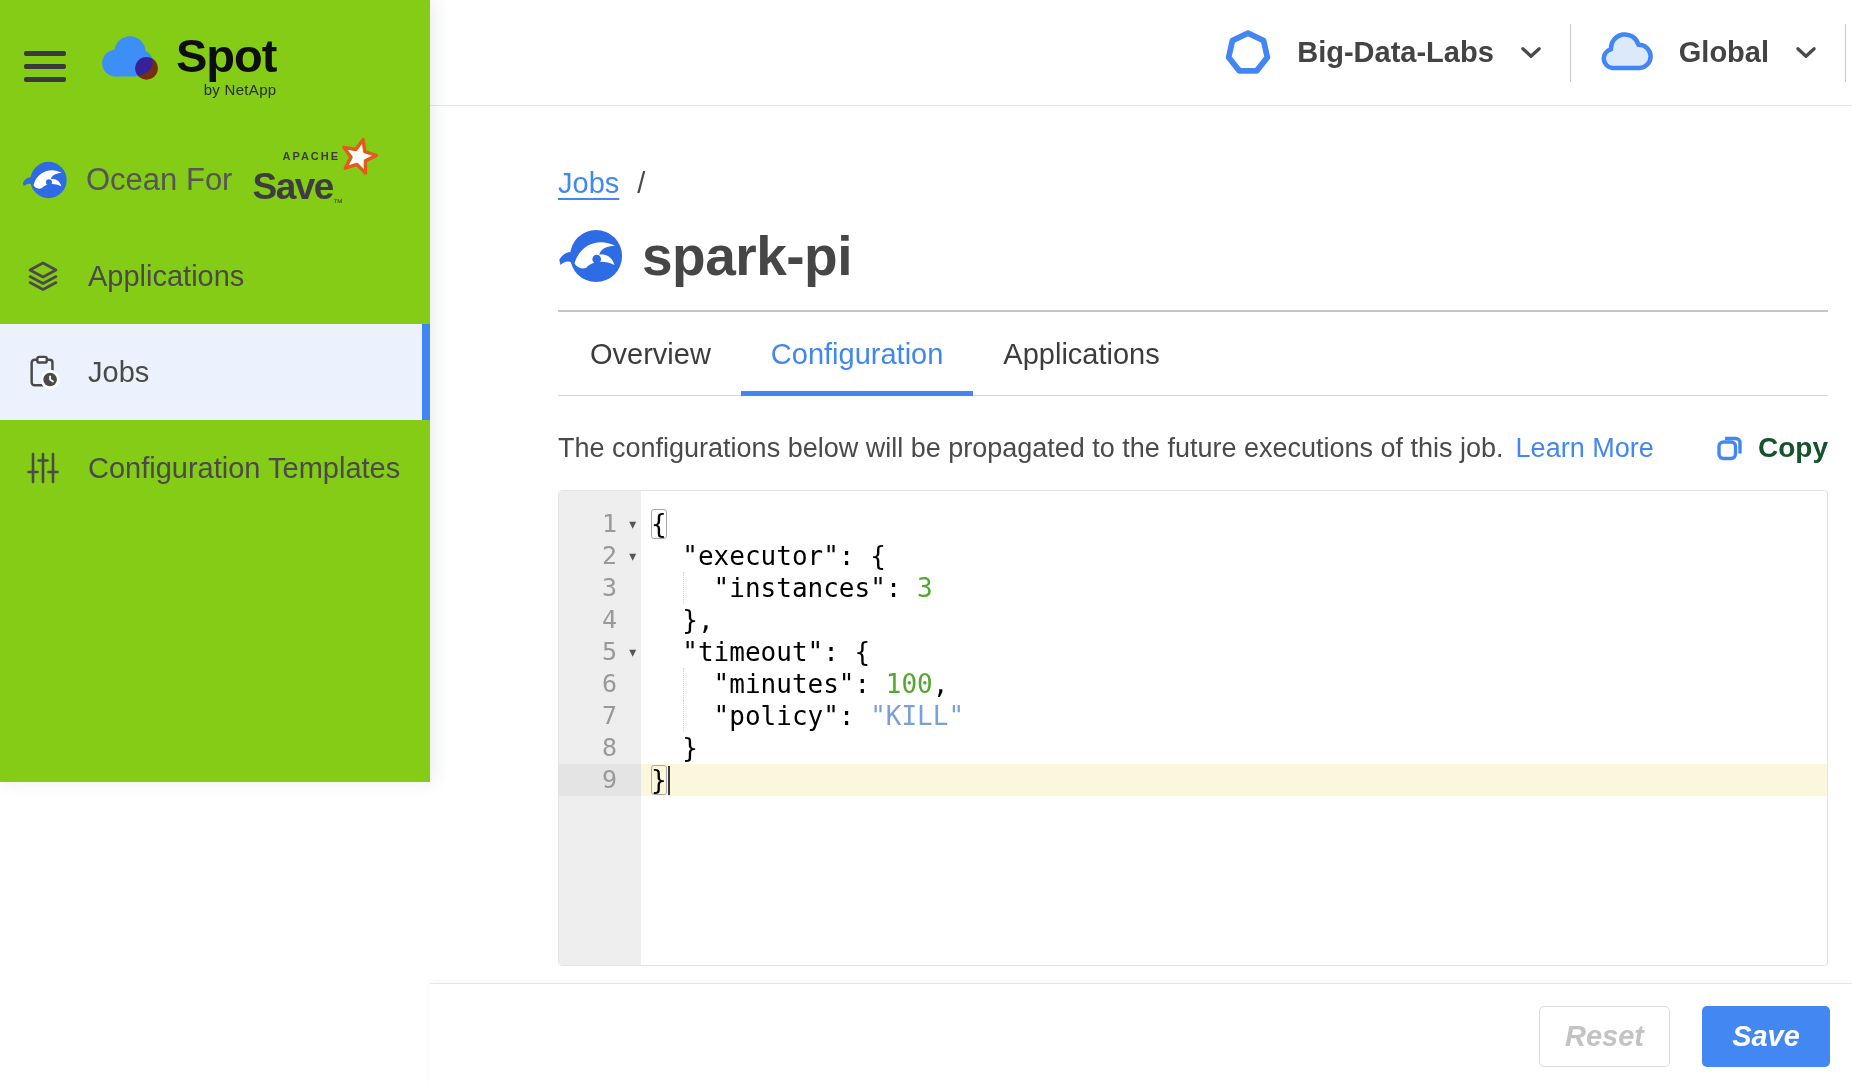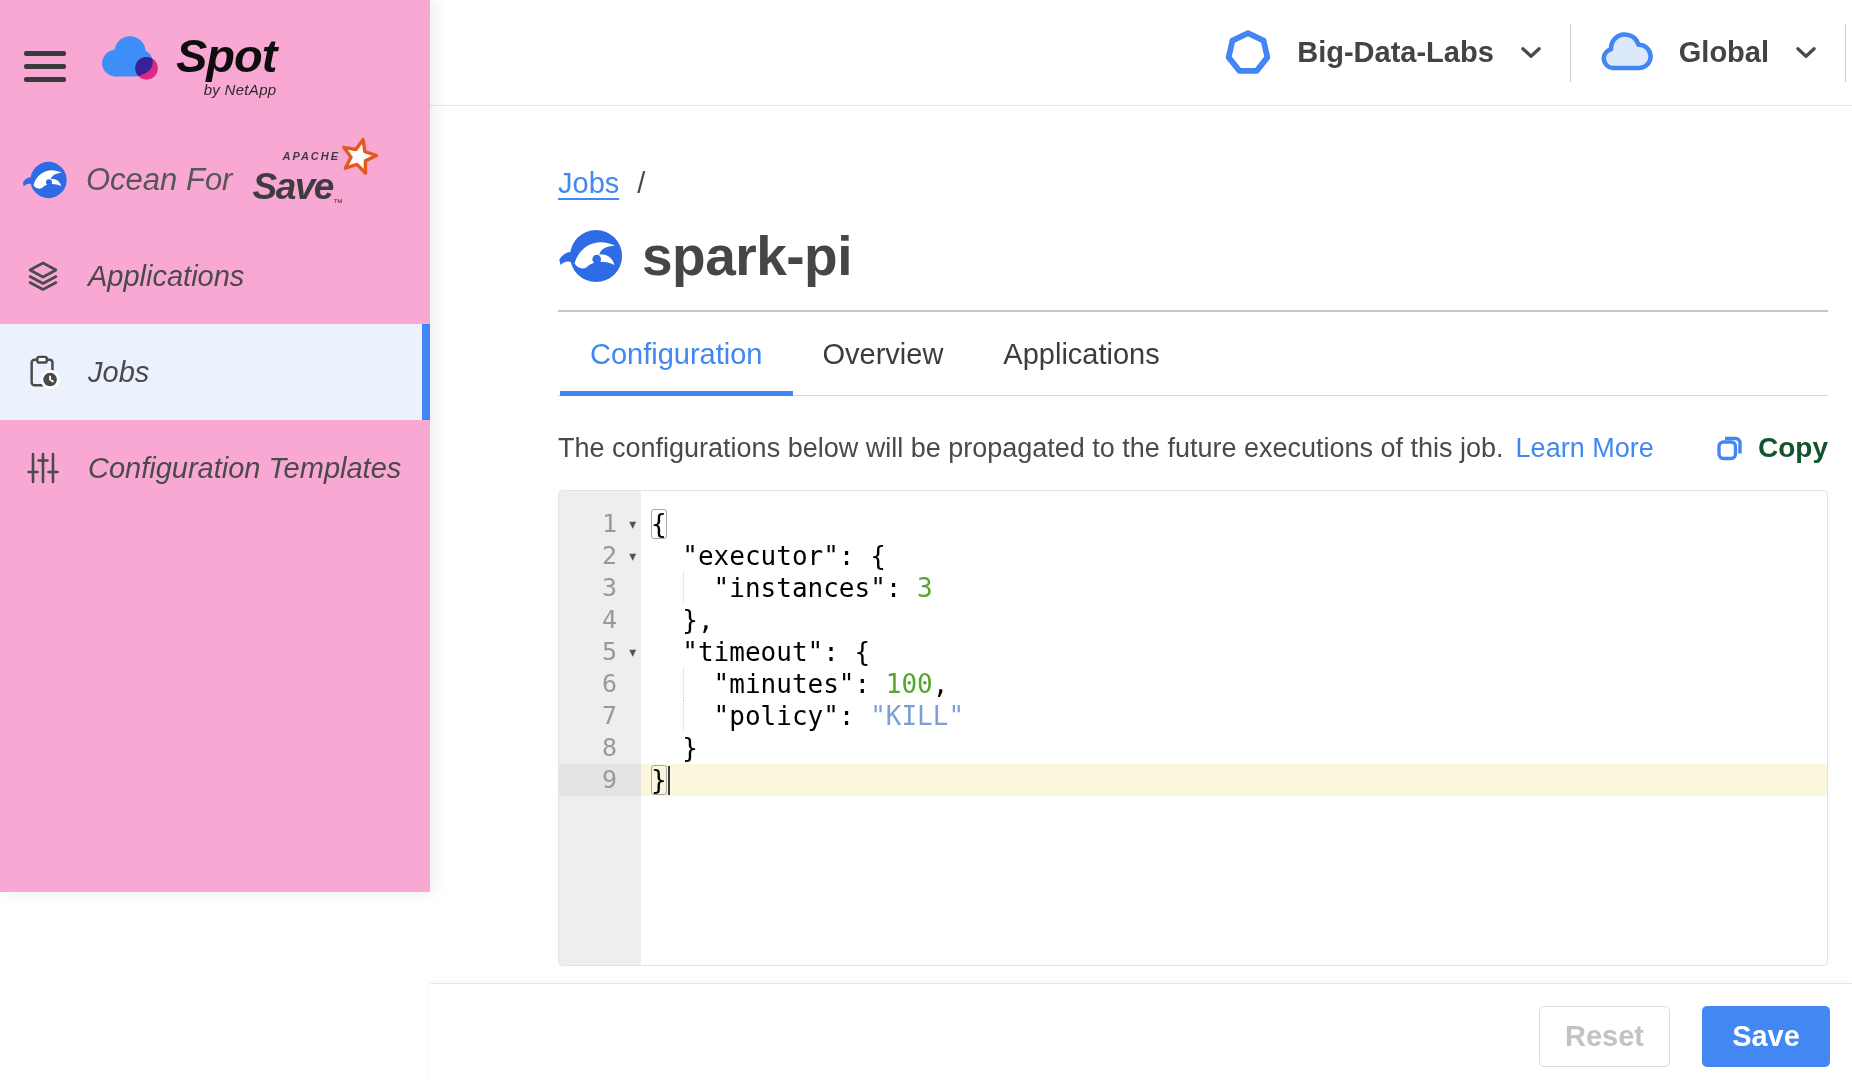"Spot" .sidebar { background: #f9a8d4 -> #84cc16; font-style: italic -> none; height: 892px -> 782px }
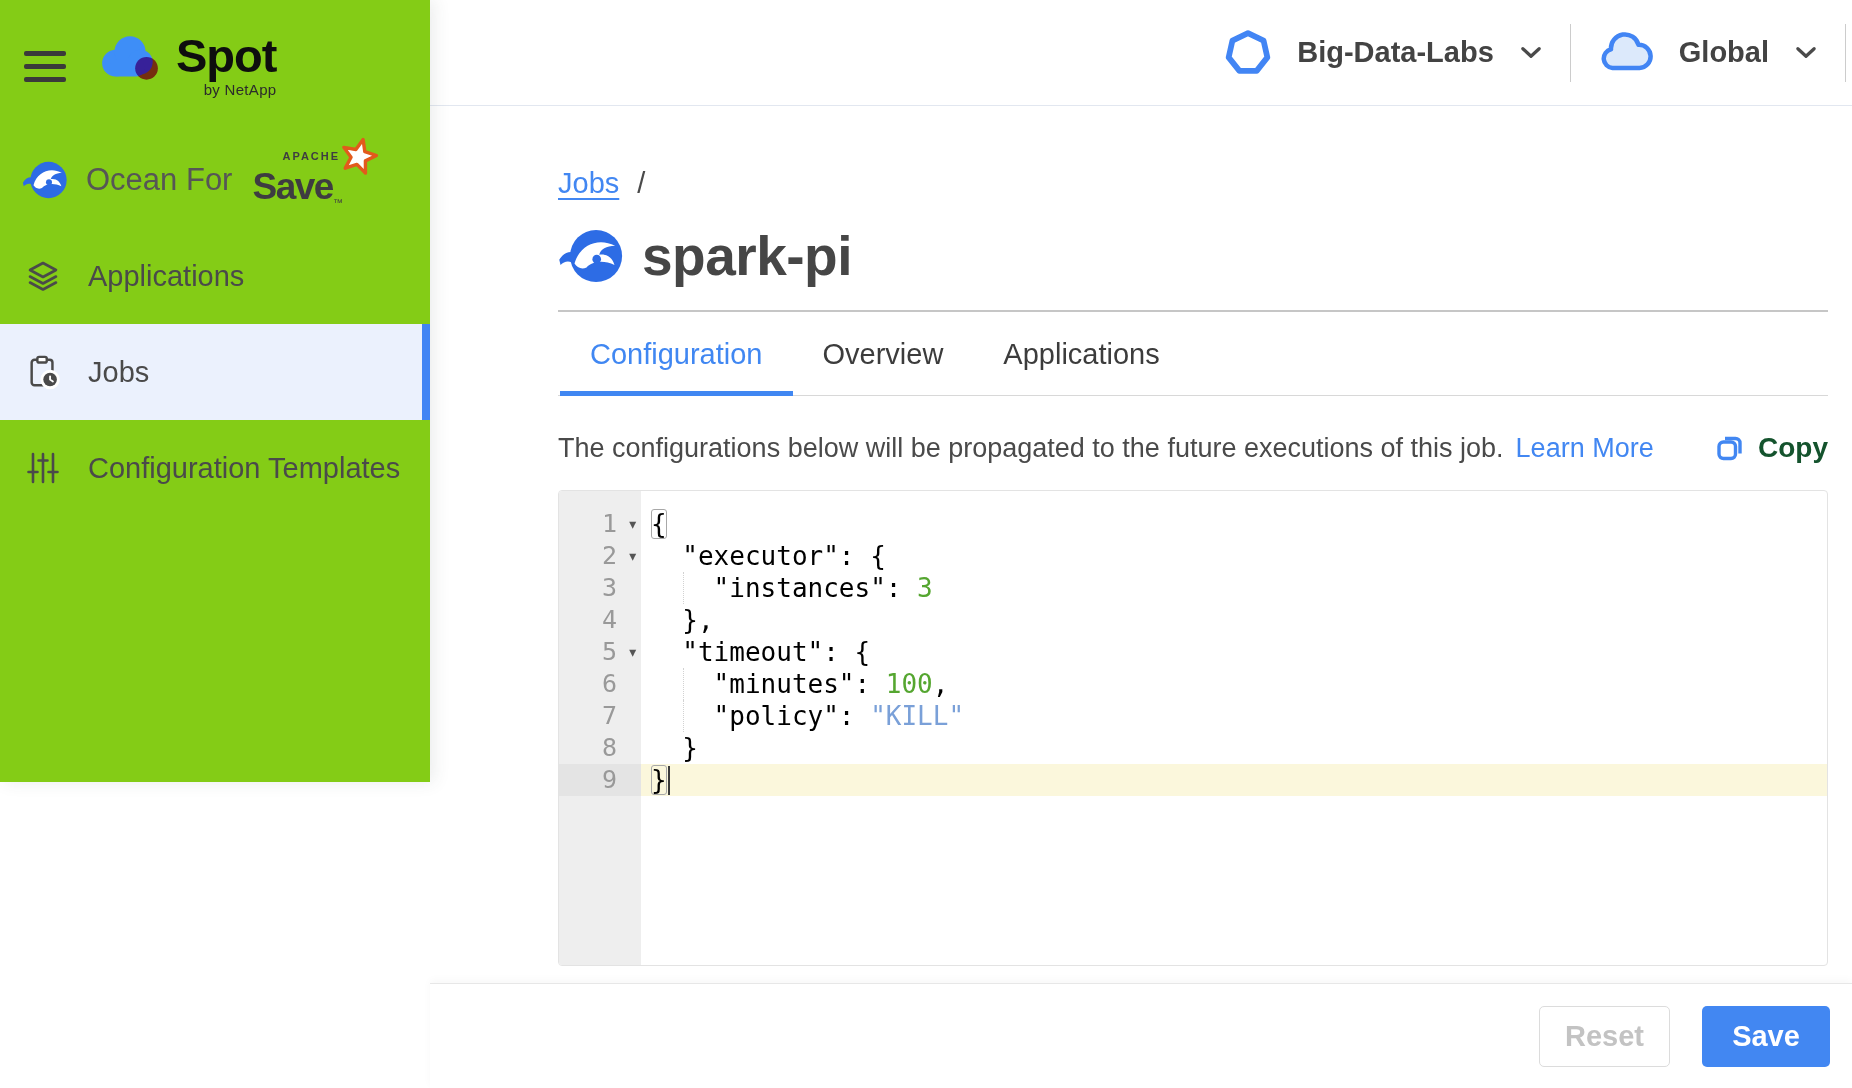"Configuration" div.tab { order: before "Overview" -> after "Overview" }
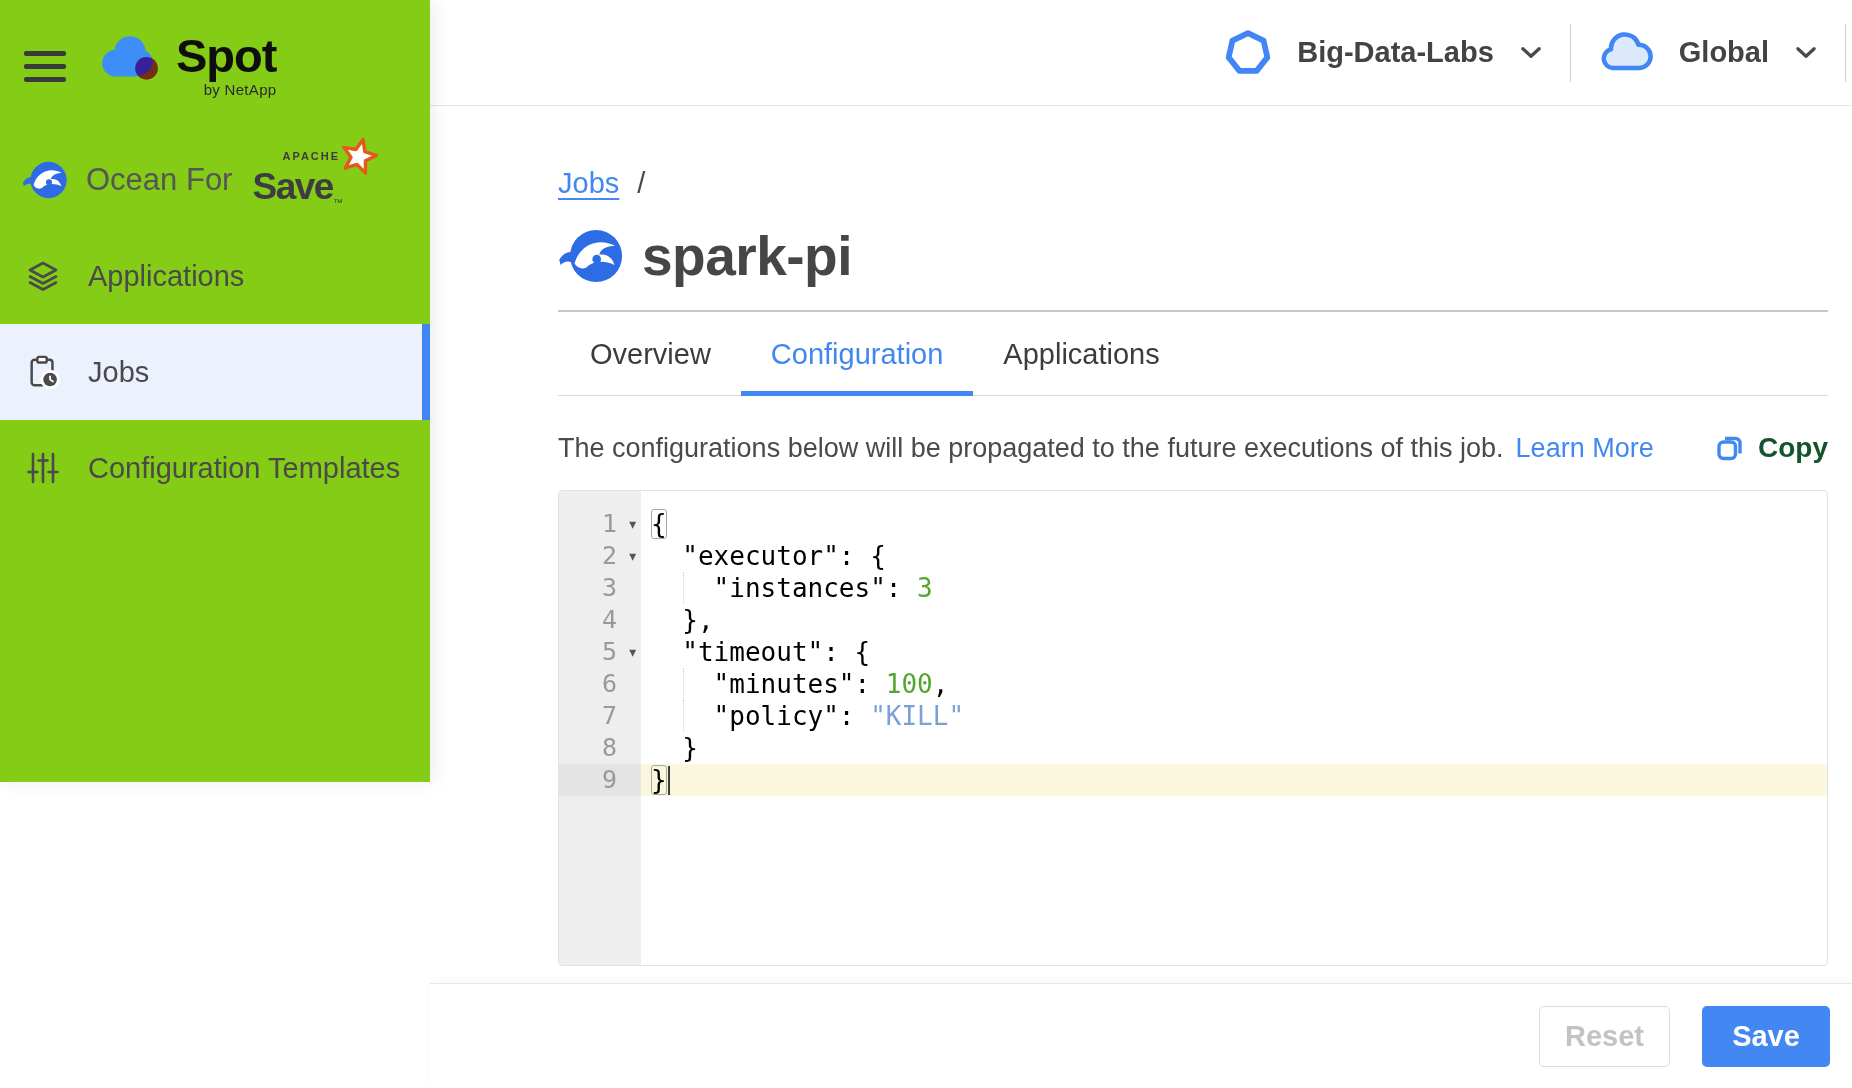"Reset" .btn { font-style: none -> italic }
